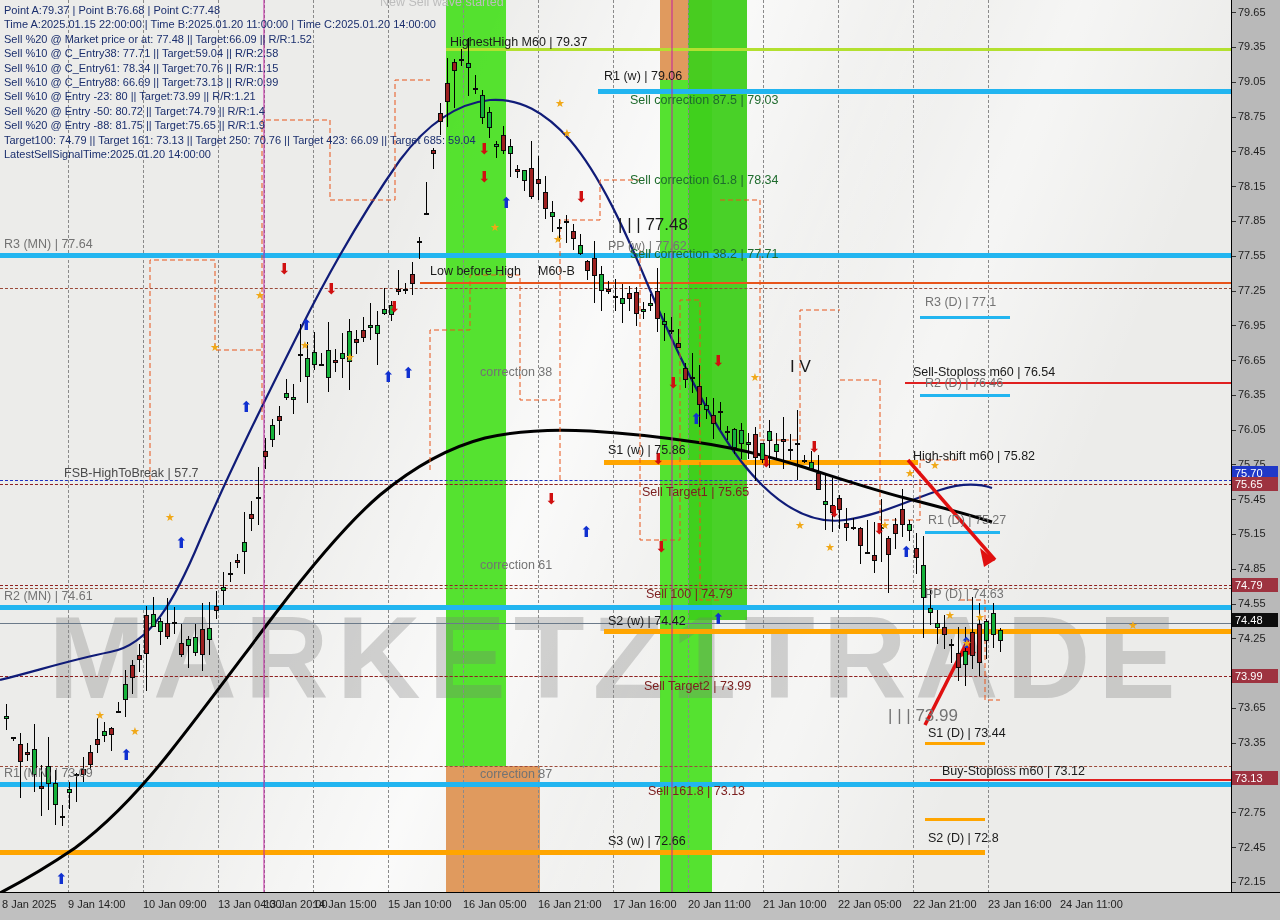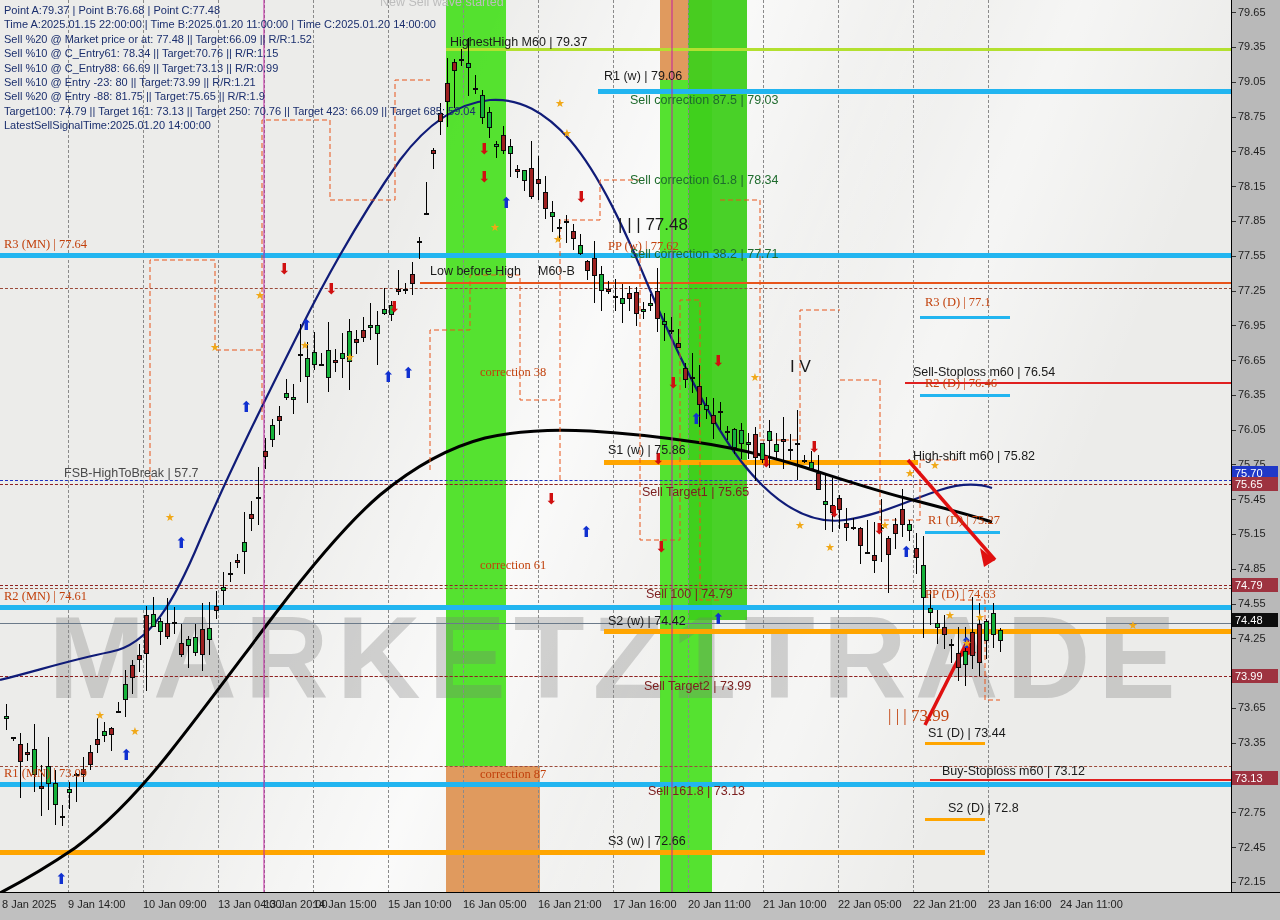"Sell %10 @ C_Entry38: 77.71" div.line { html: none -> <div>Sell %10 @ C_Entry38: 77.71 || Target:59.04 || R/R:2.58</div> }
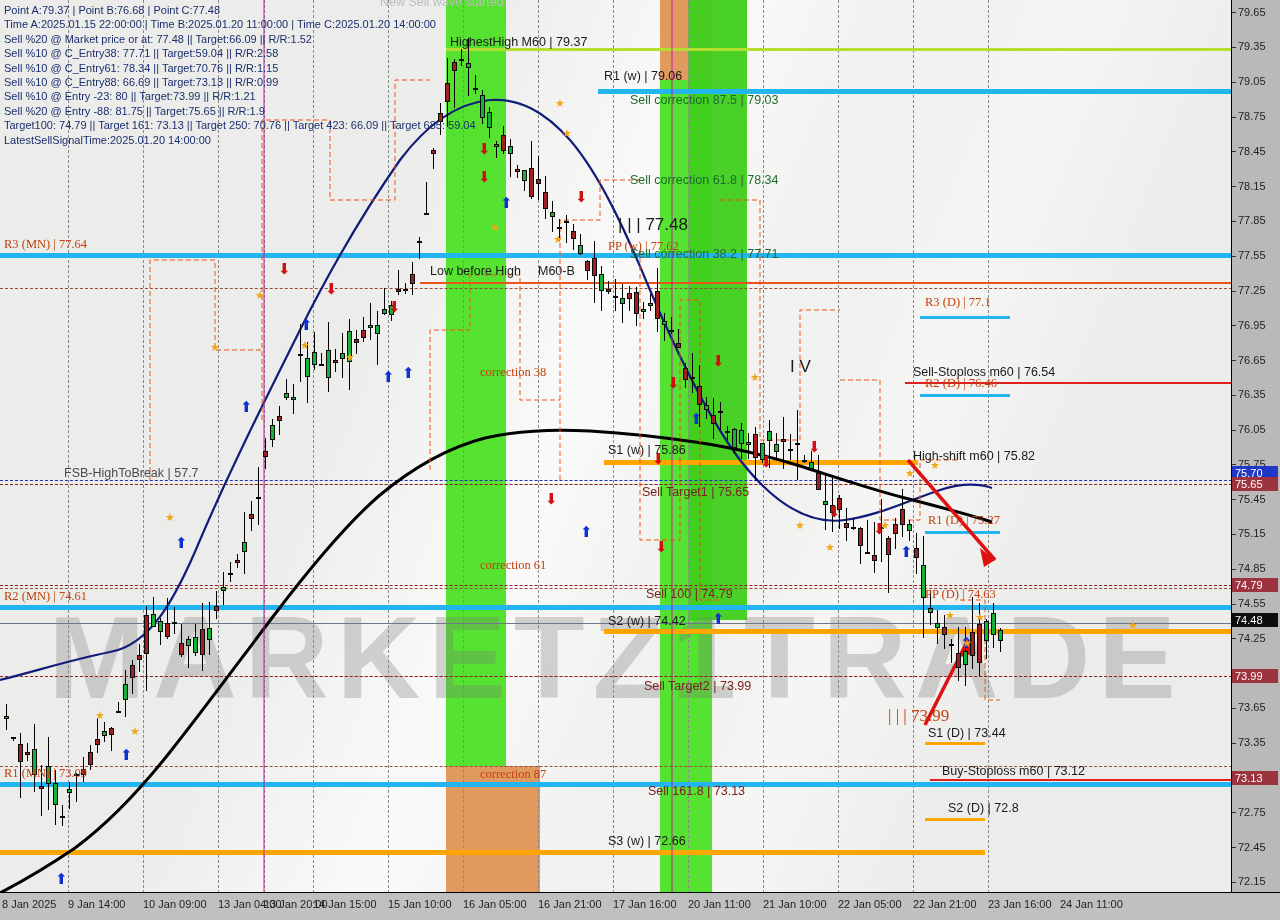"Sell %20 @ Entry -50:" div.line { html: none -> <div>Sell %20 @ Entry -50: 80.72 || Target:74.79 || R/R:1.4</div> }
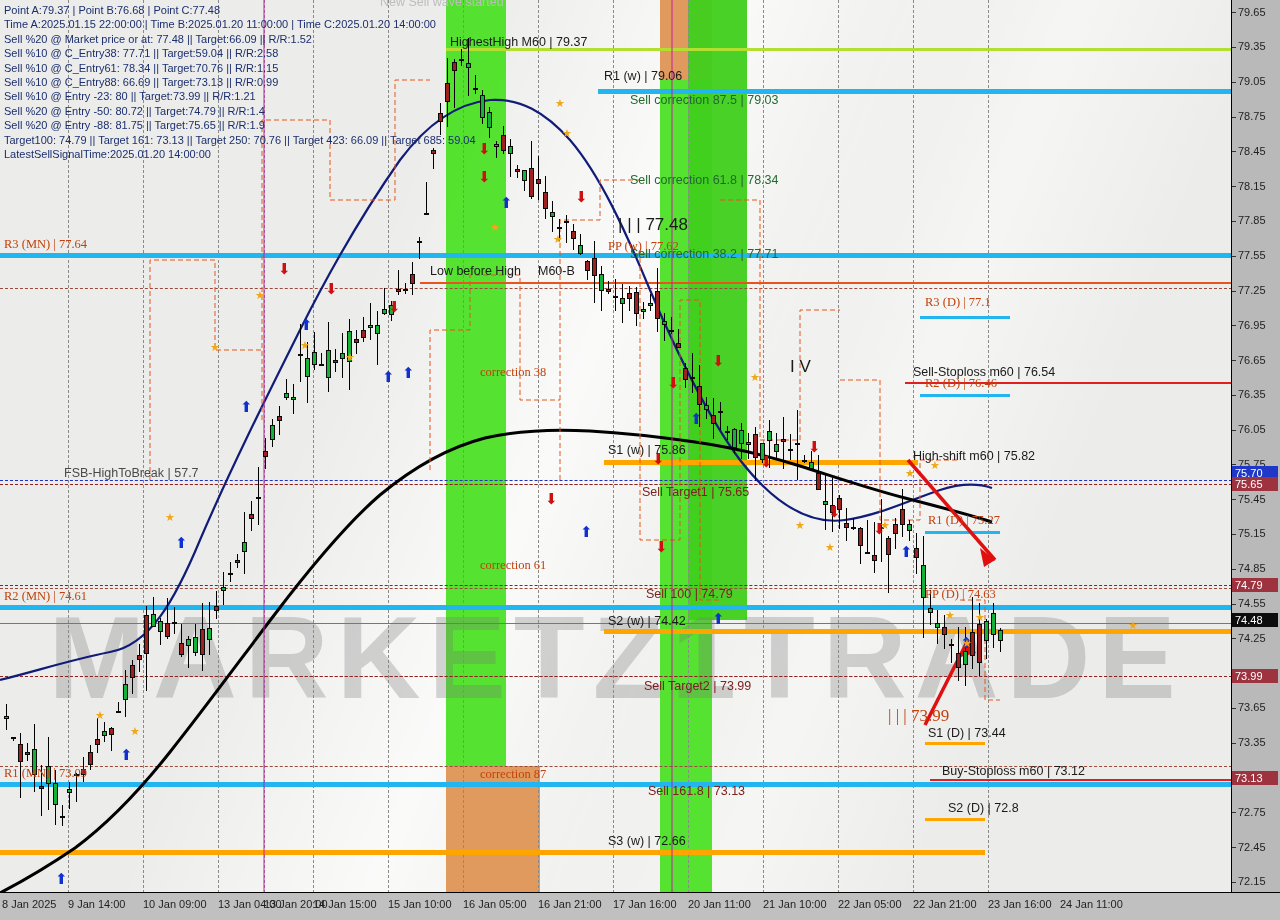"R3 (MN) | 77.64" .lbl.blue { color: #c2410c -> #737373; font-family: Liberation Serif, serif -> none }
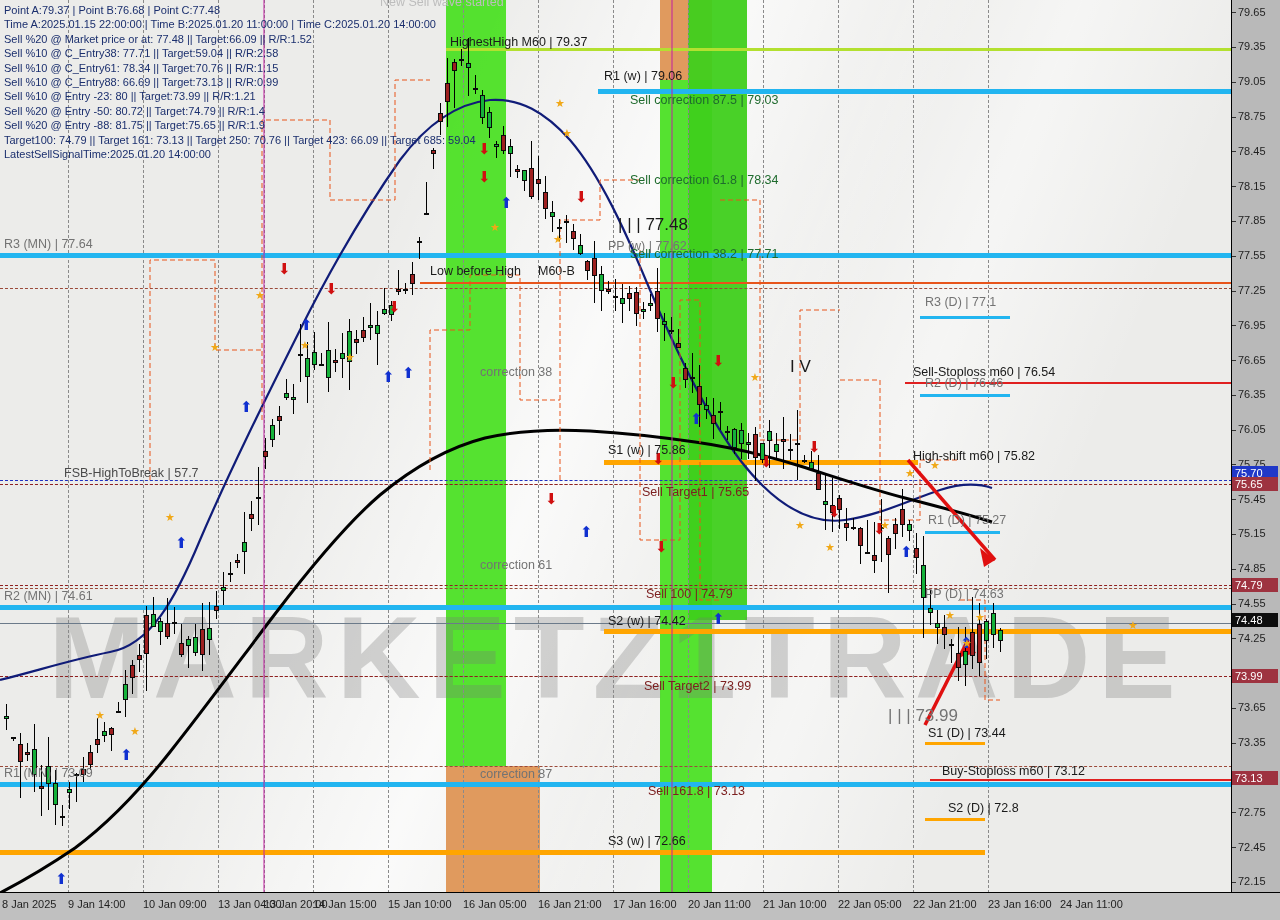"S2 (D) | 72.8" div.lbl { margin-left: 20px -> none; top: 802px -> 832px }
